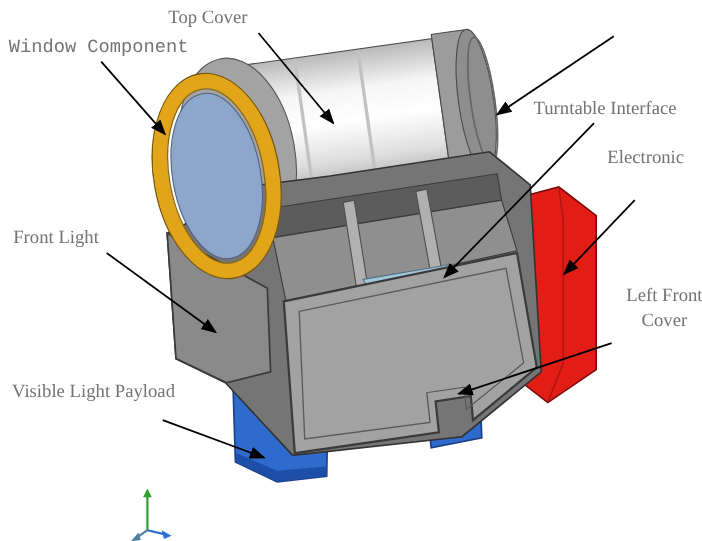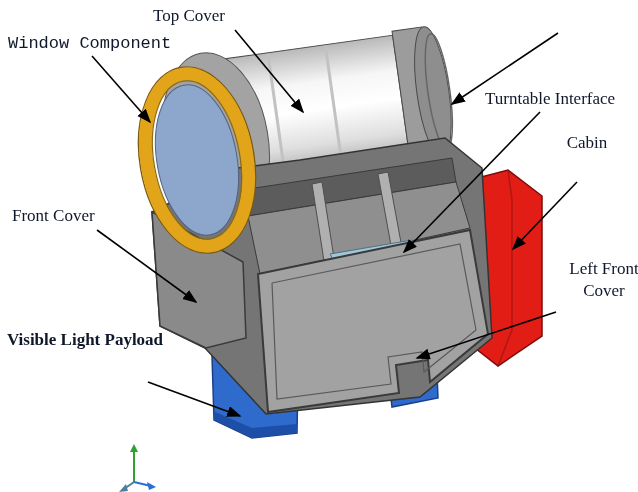"Top Cover" .label { color: #0f172a -> #737373 }
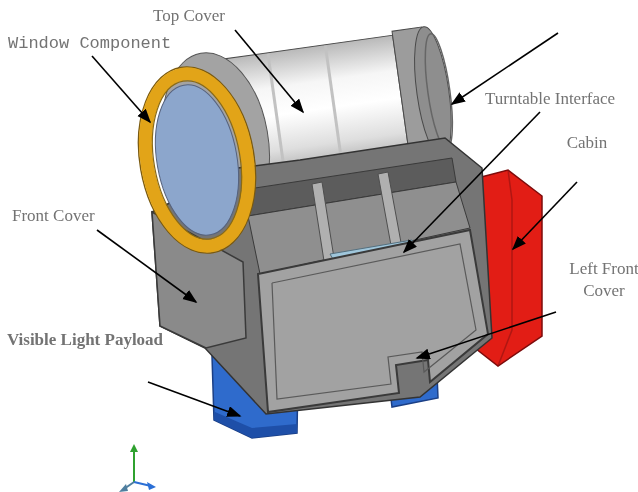"Electronic" span { html: none -> <span>Electronic</span> }
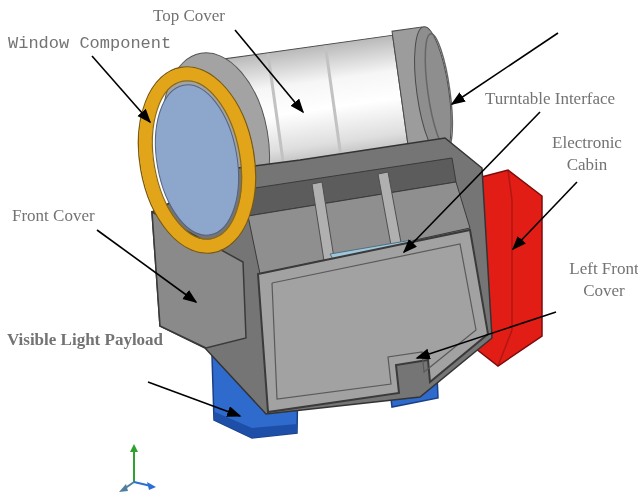"Cabin" span { html: <span>Cabin</span> -> none }
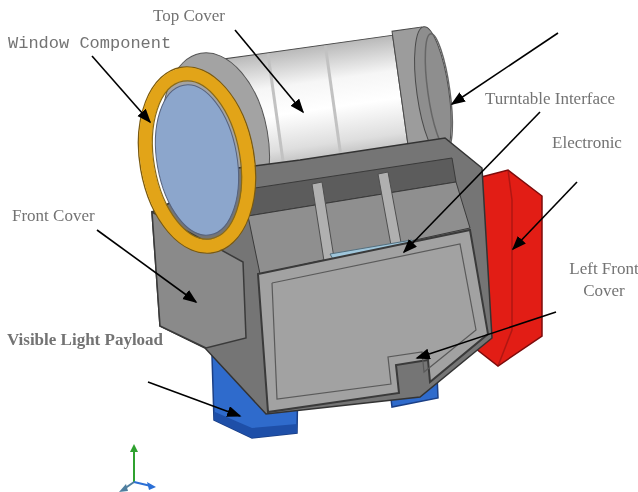"Front Cover" div.label { text: Cover -> Light }
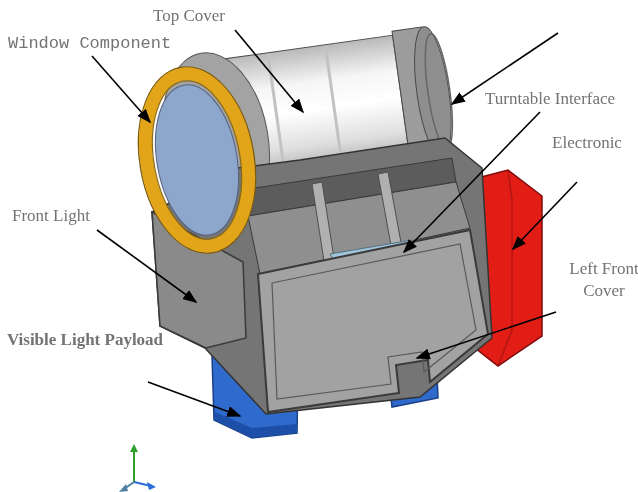"Visible Light Payload" div.label { font-weight: bold -> none; top: 329px -> 345px }
